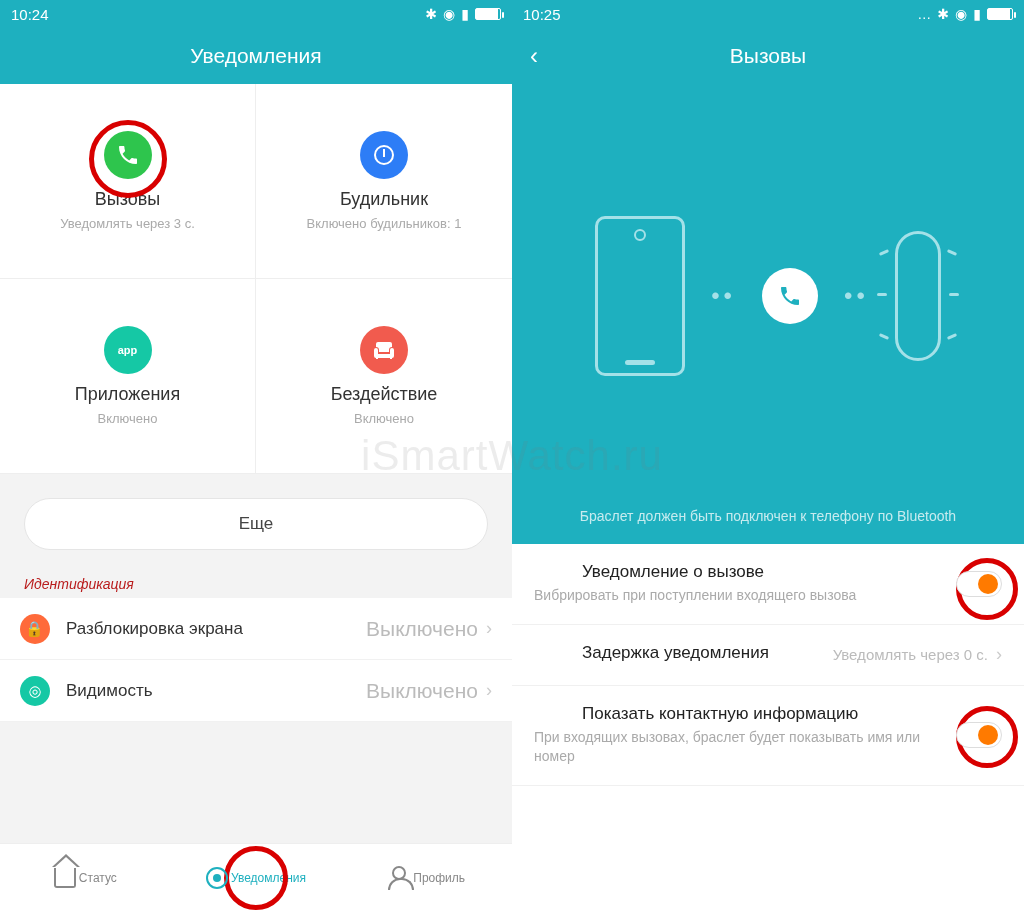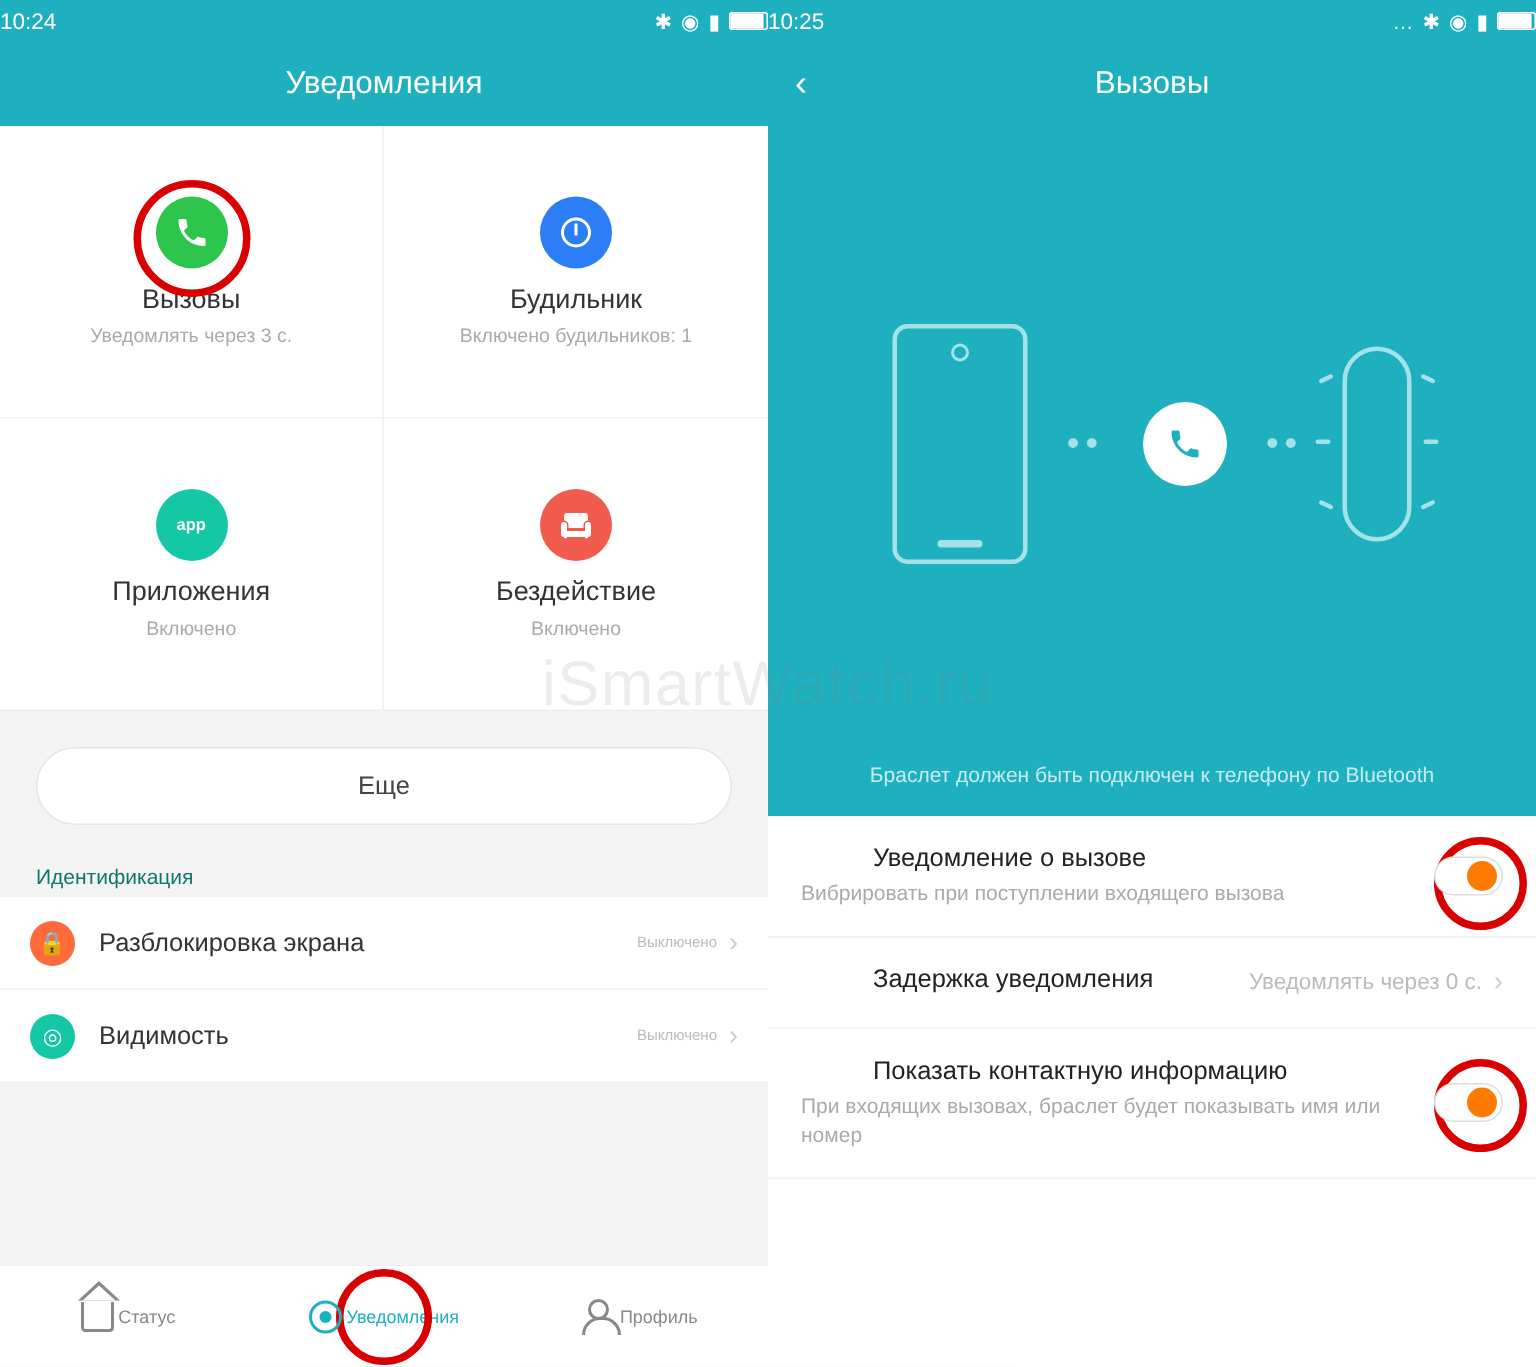"10:24" .status-bar { padding: 0 0 -> 0 11px }
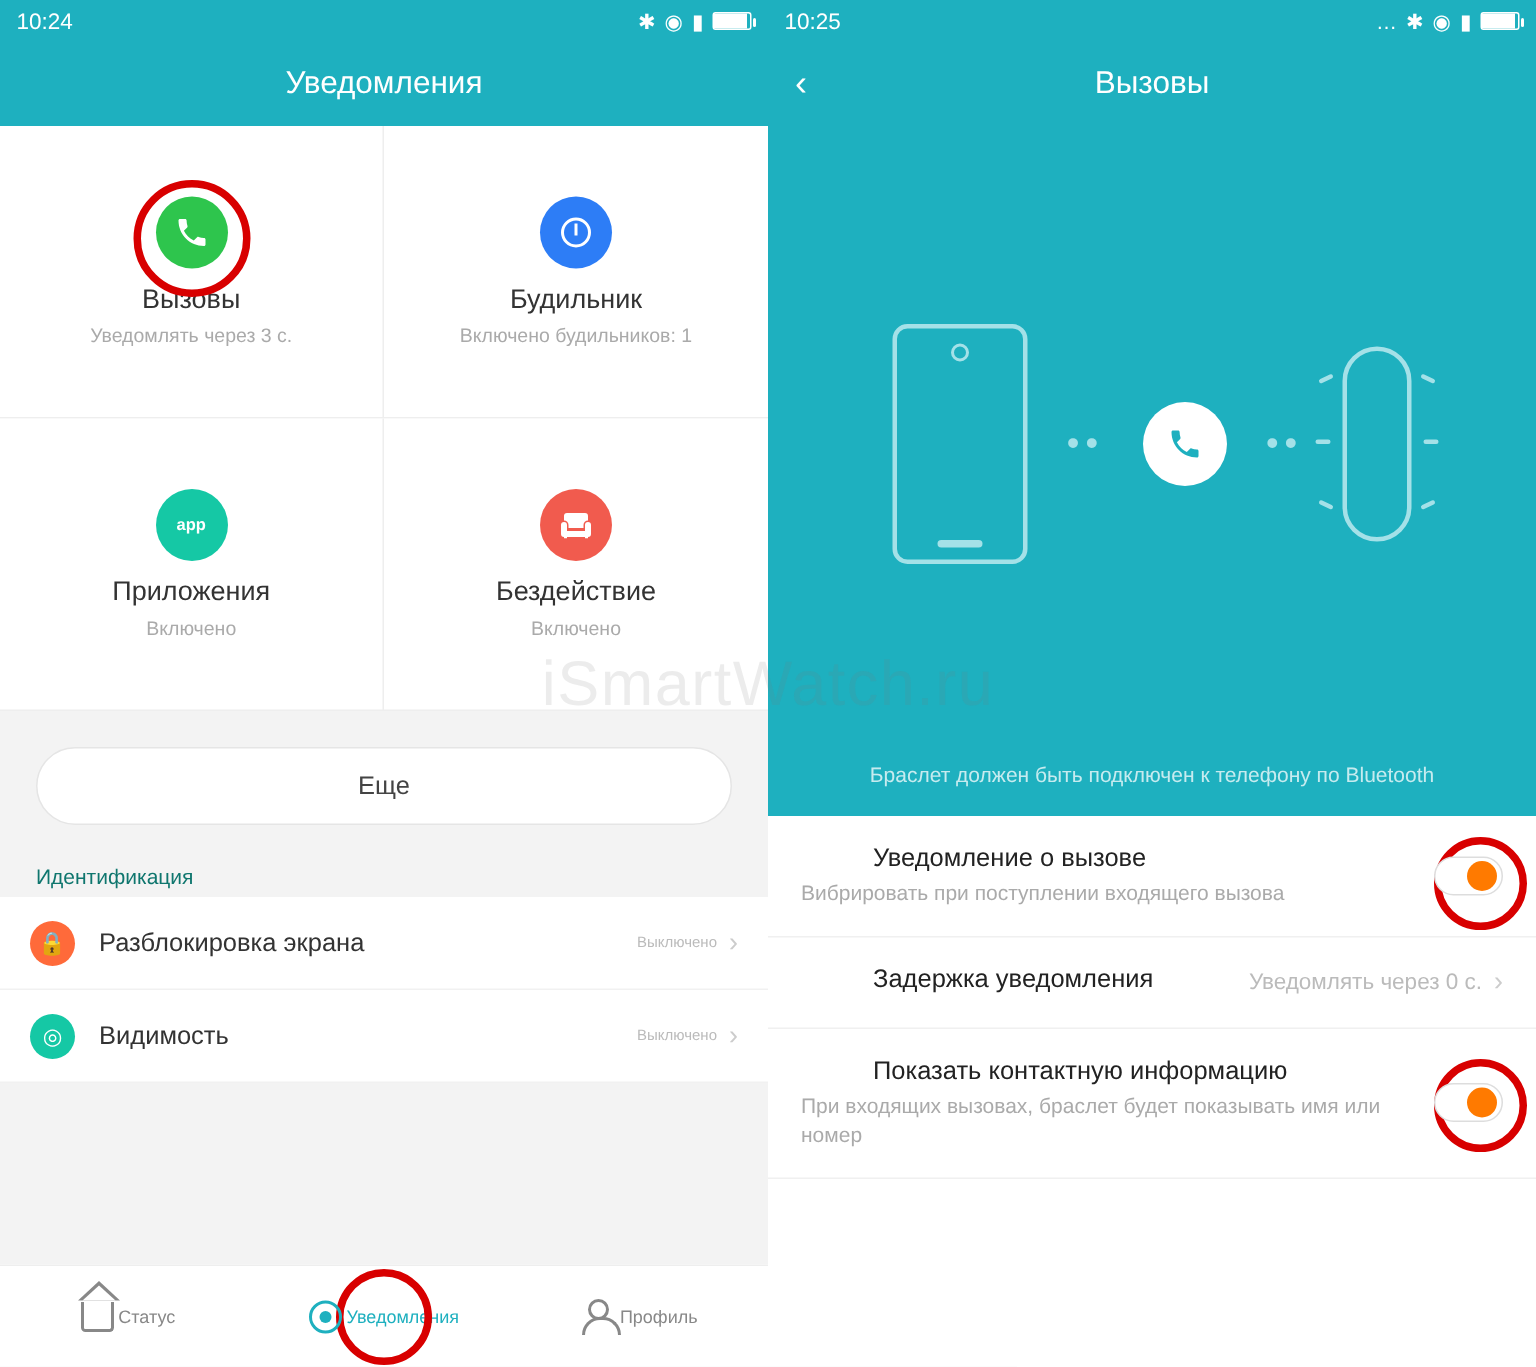"Идентификация" .section-label { color: #0f766e -> #b91c1c; font-style: none -> italic }
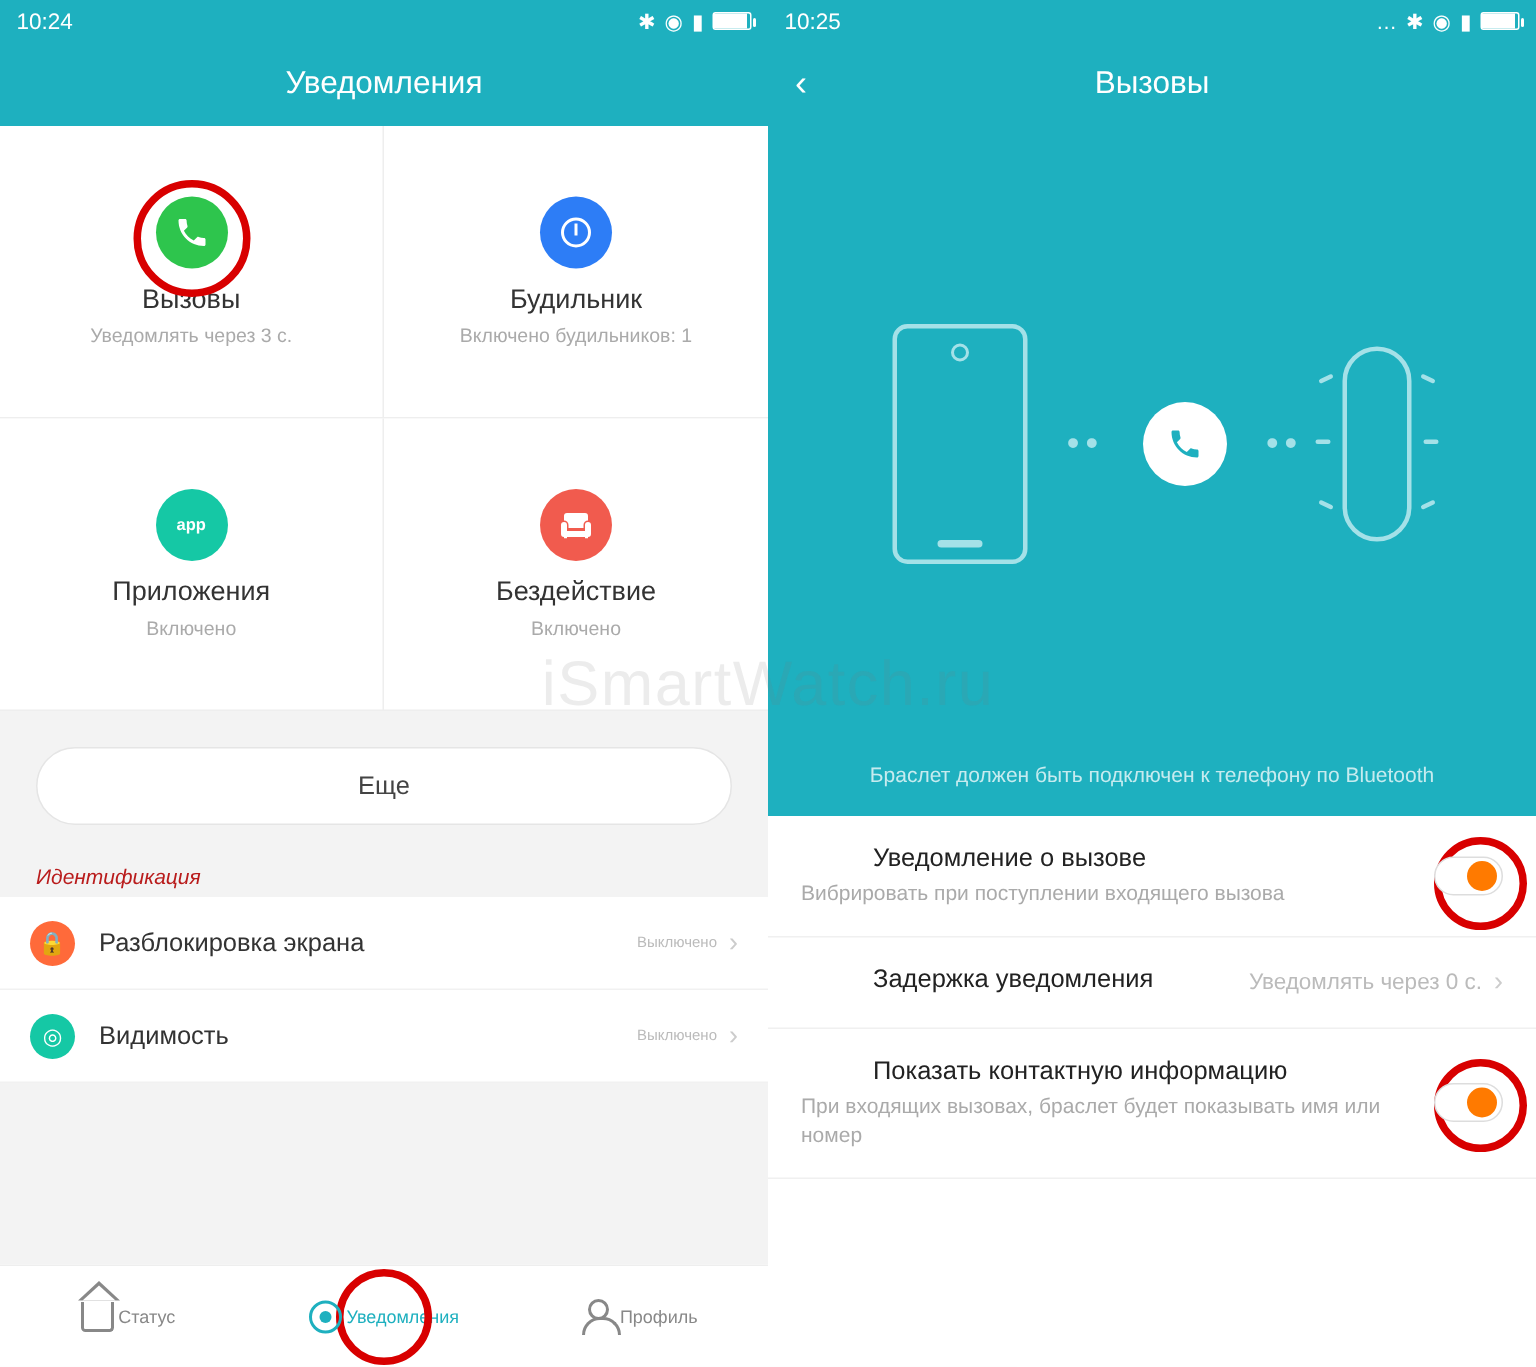"Выключено" .row .row-value { font-size: 10px -> 21px }
